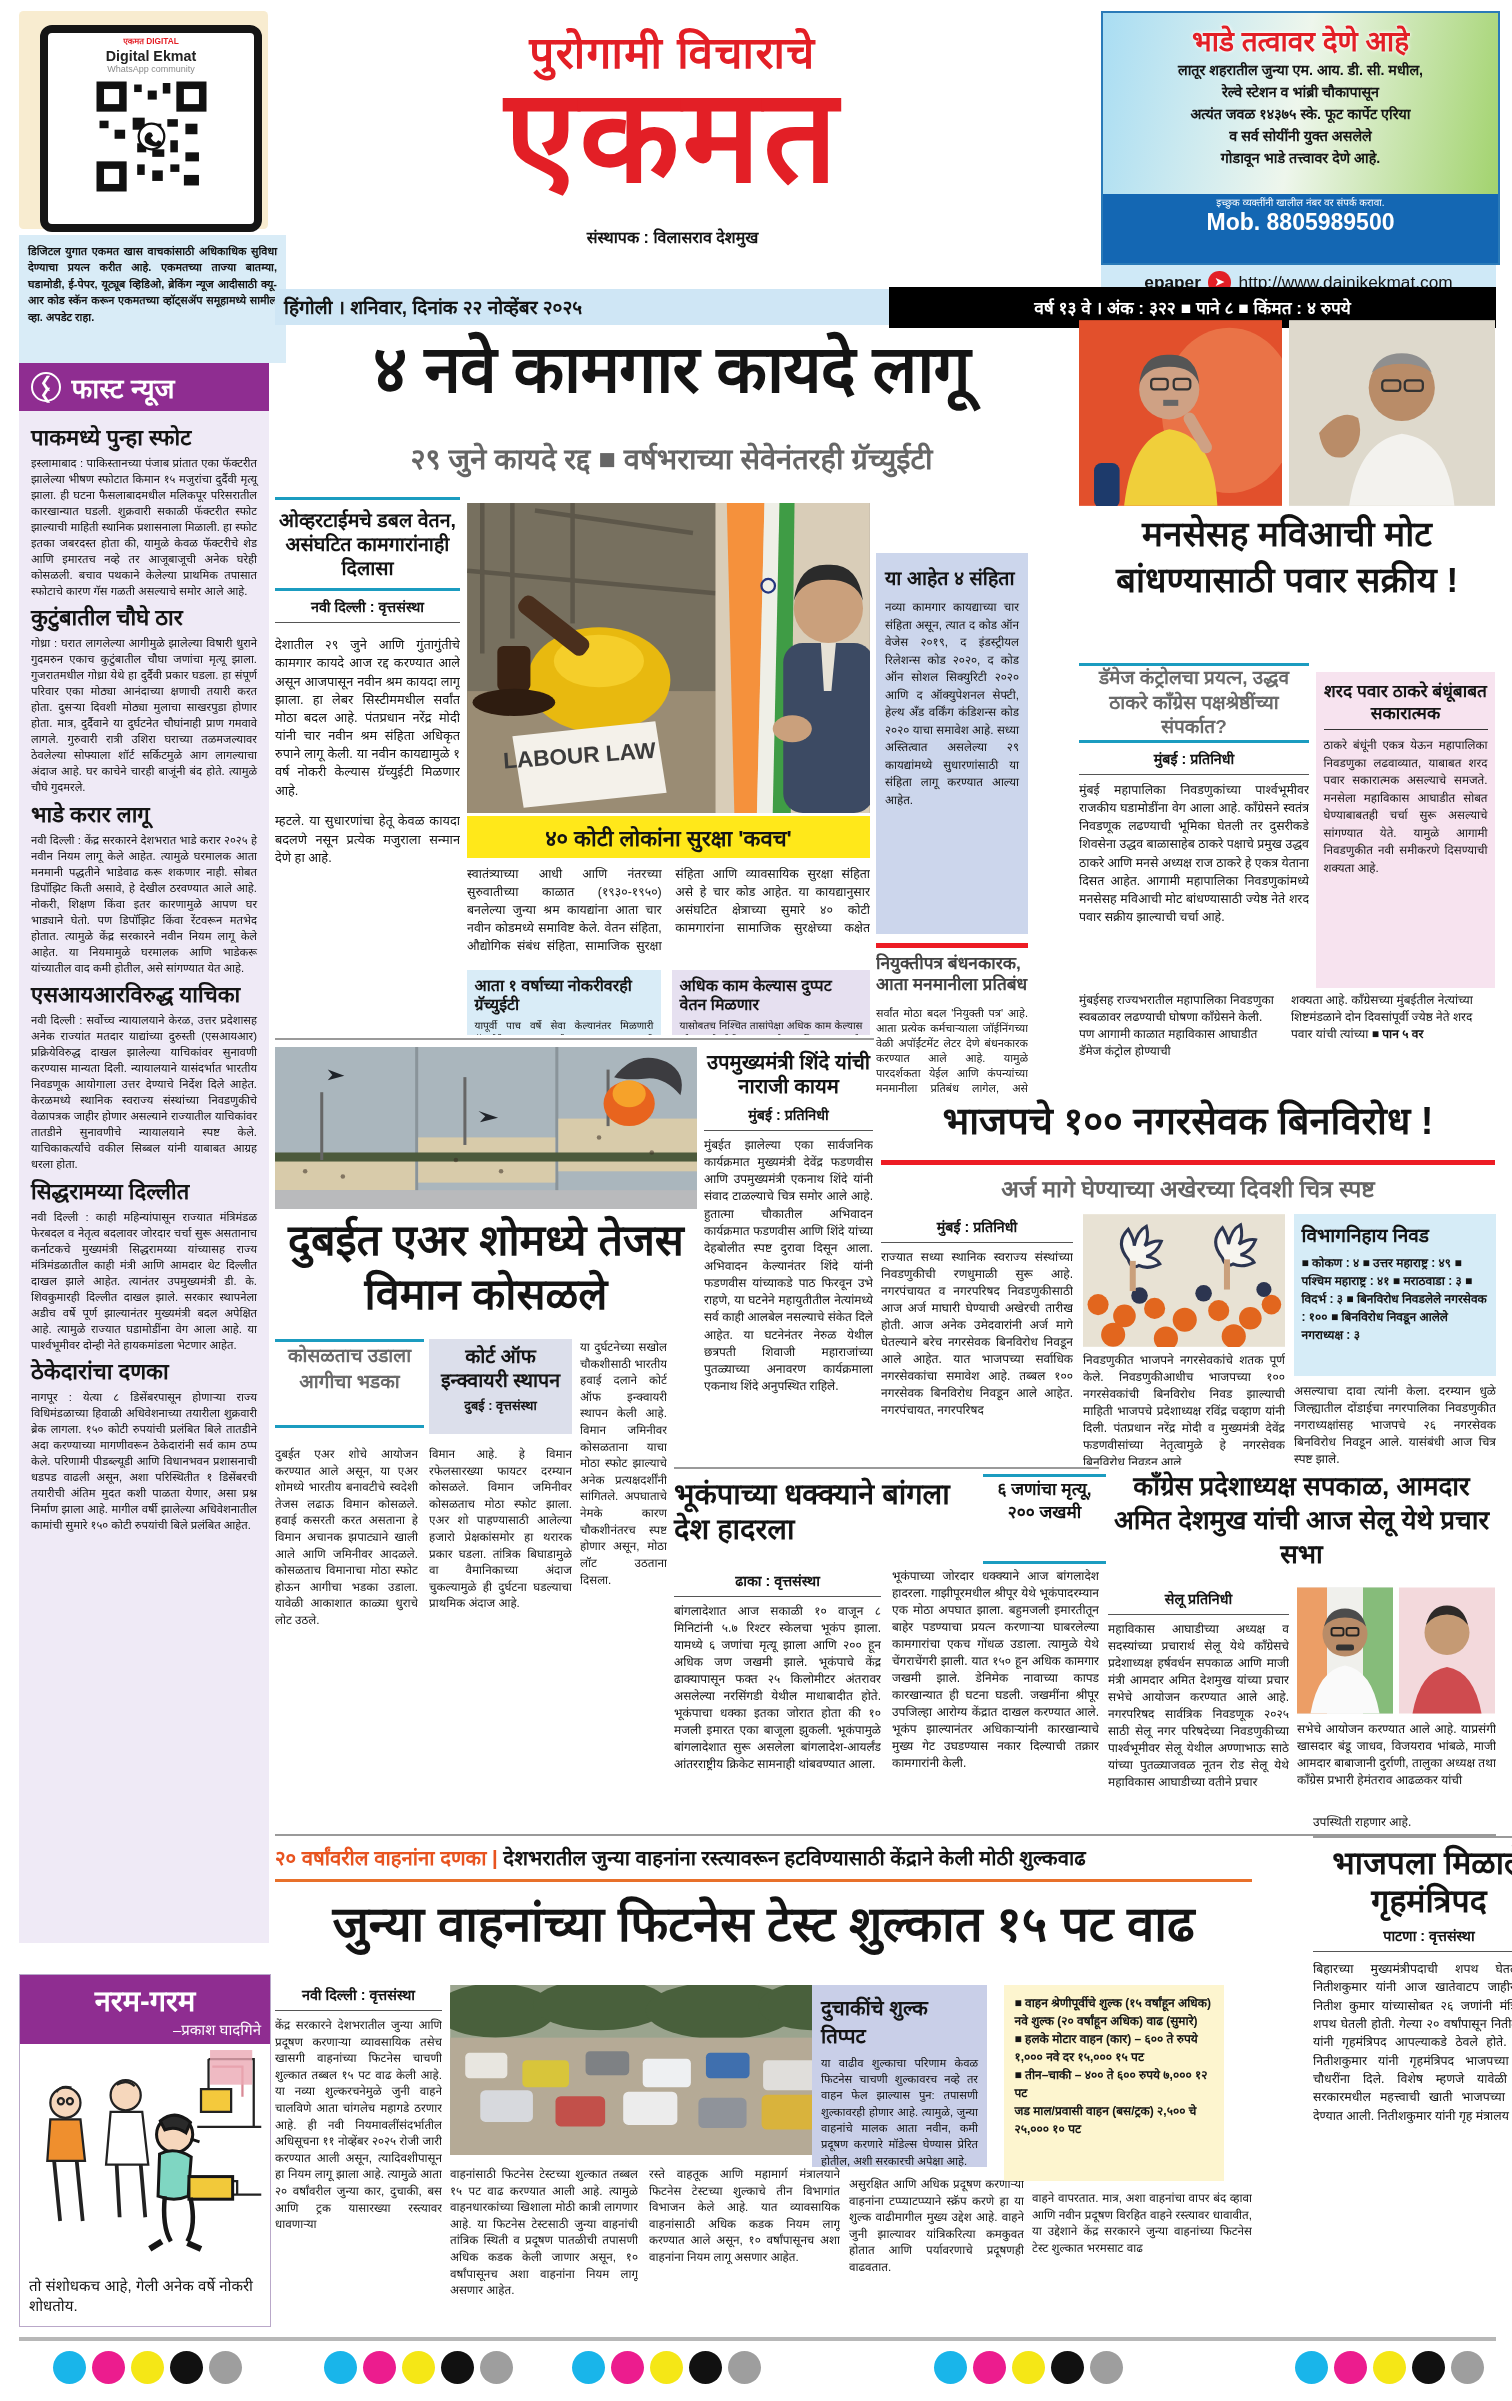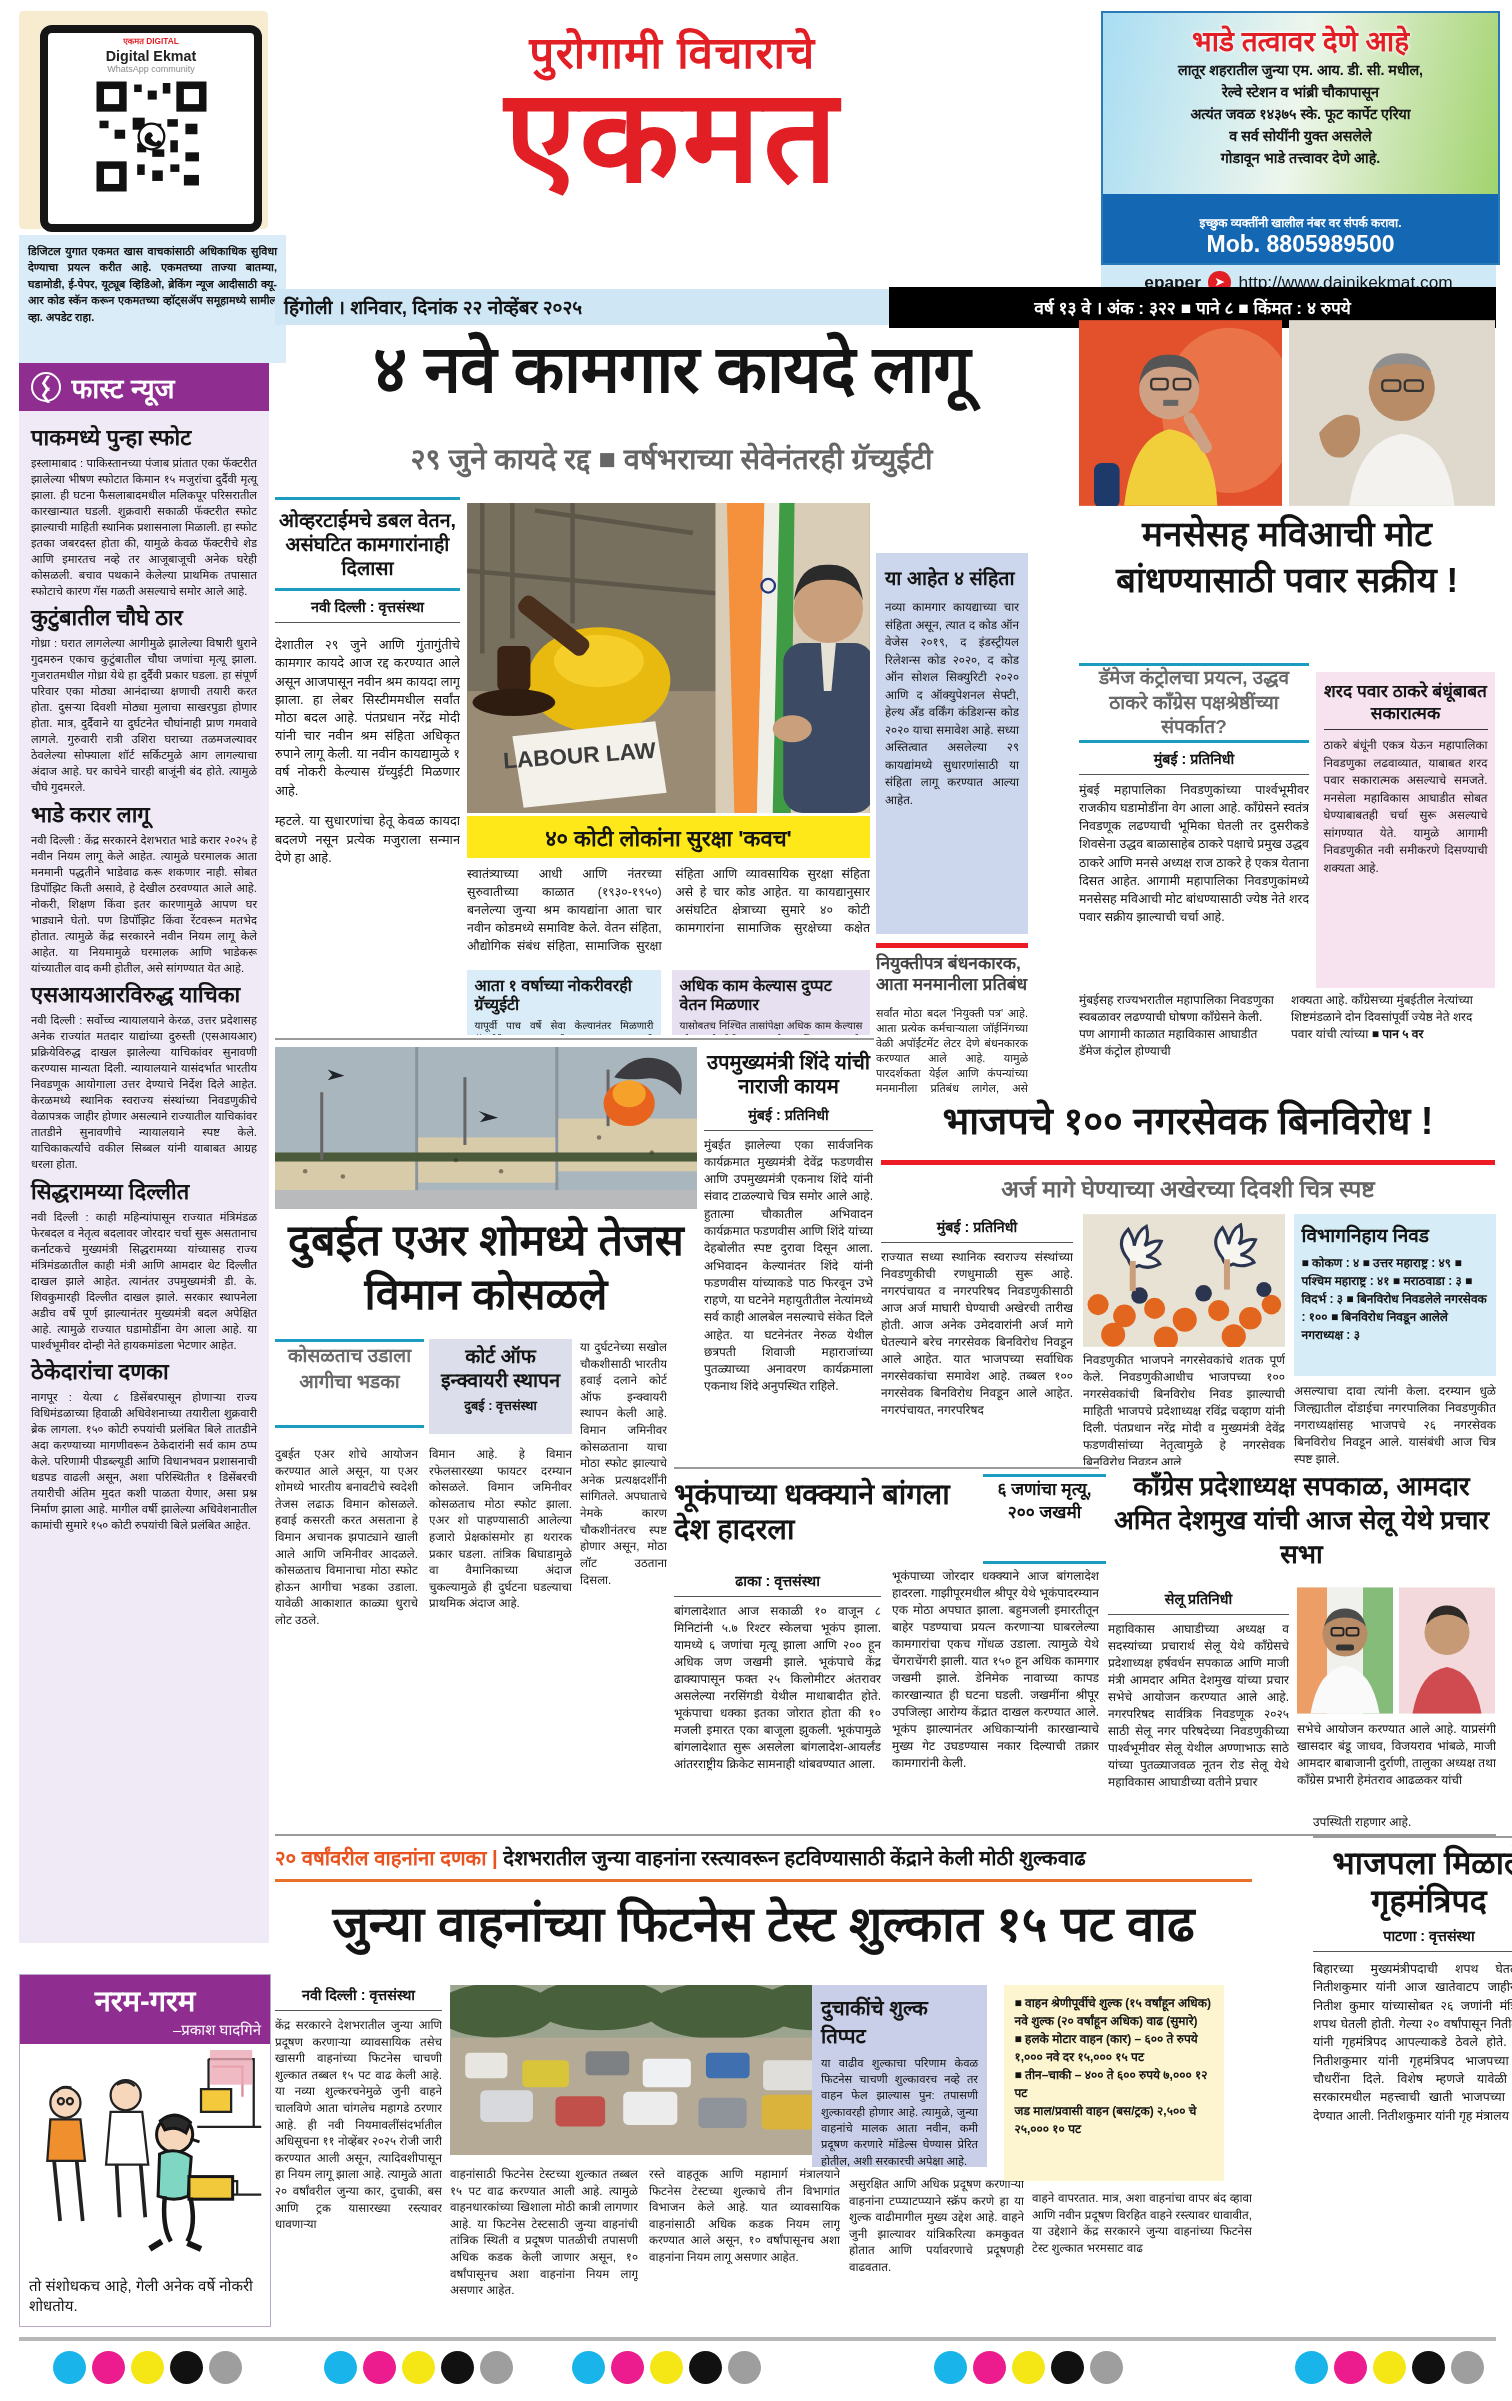"इच्छुक व्यक्तींनी खालील नंबर वर" .ad-contact { font-size: 12px -> 10px; font-weight: bold -> normal; margin-top: 20px -> 1px }
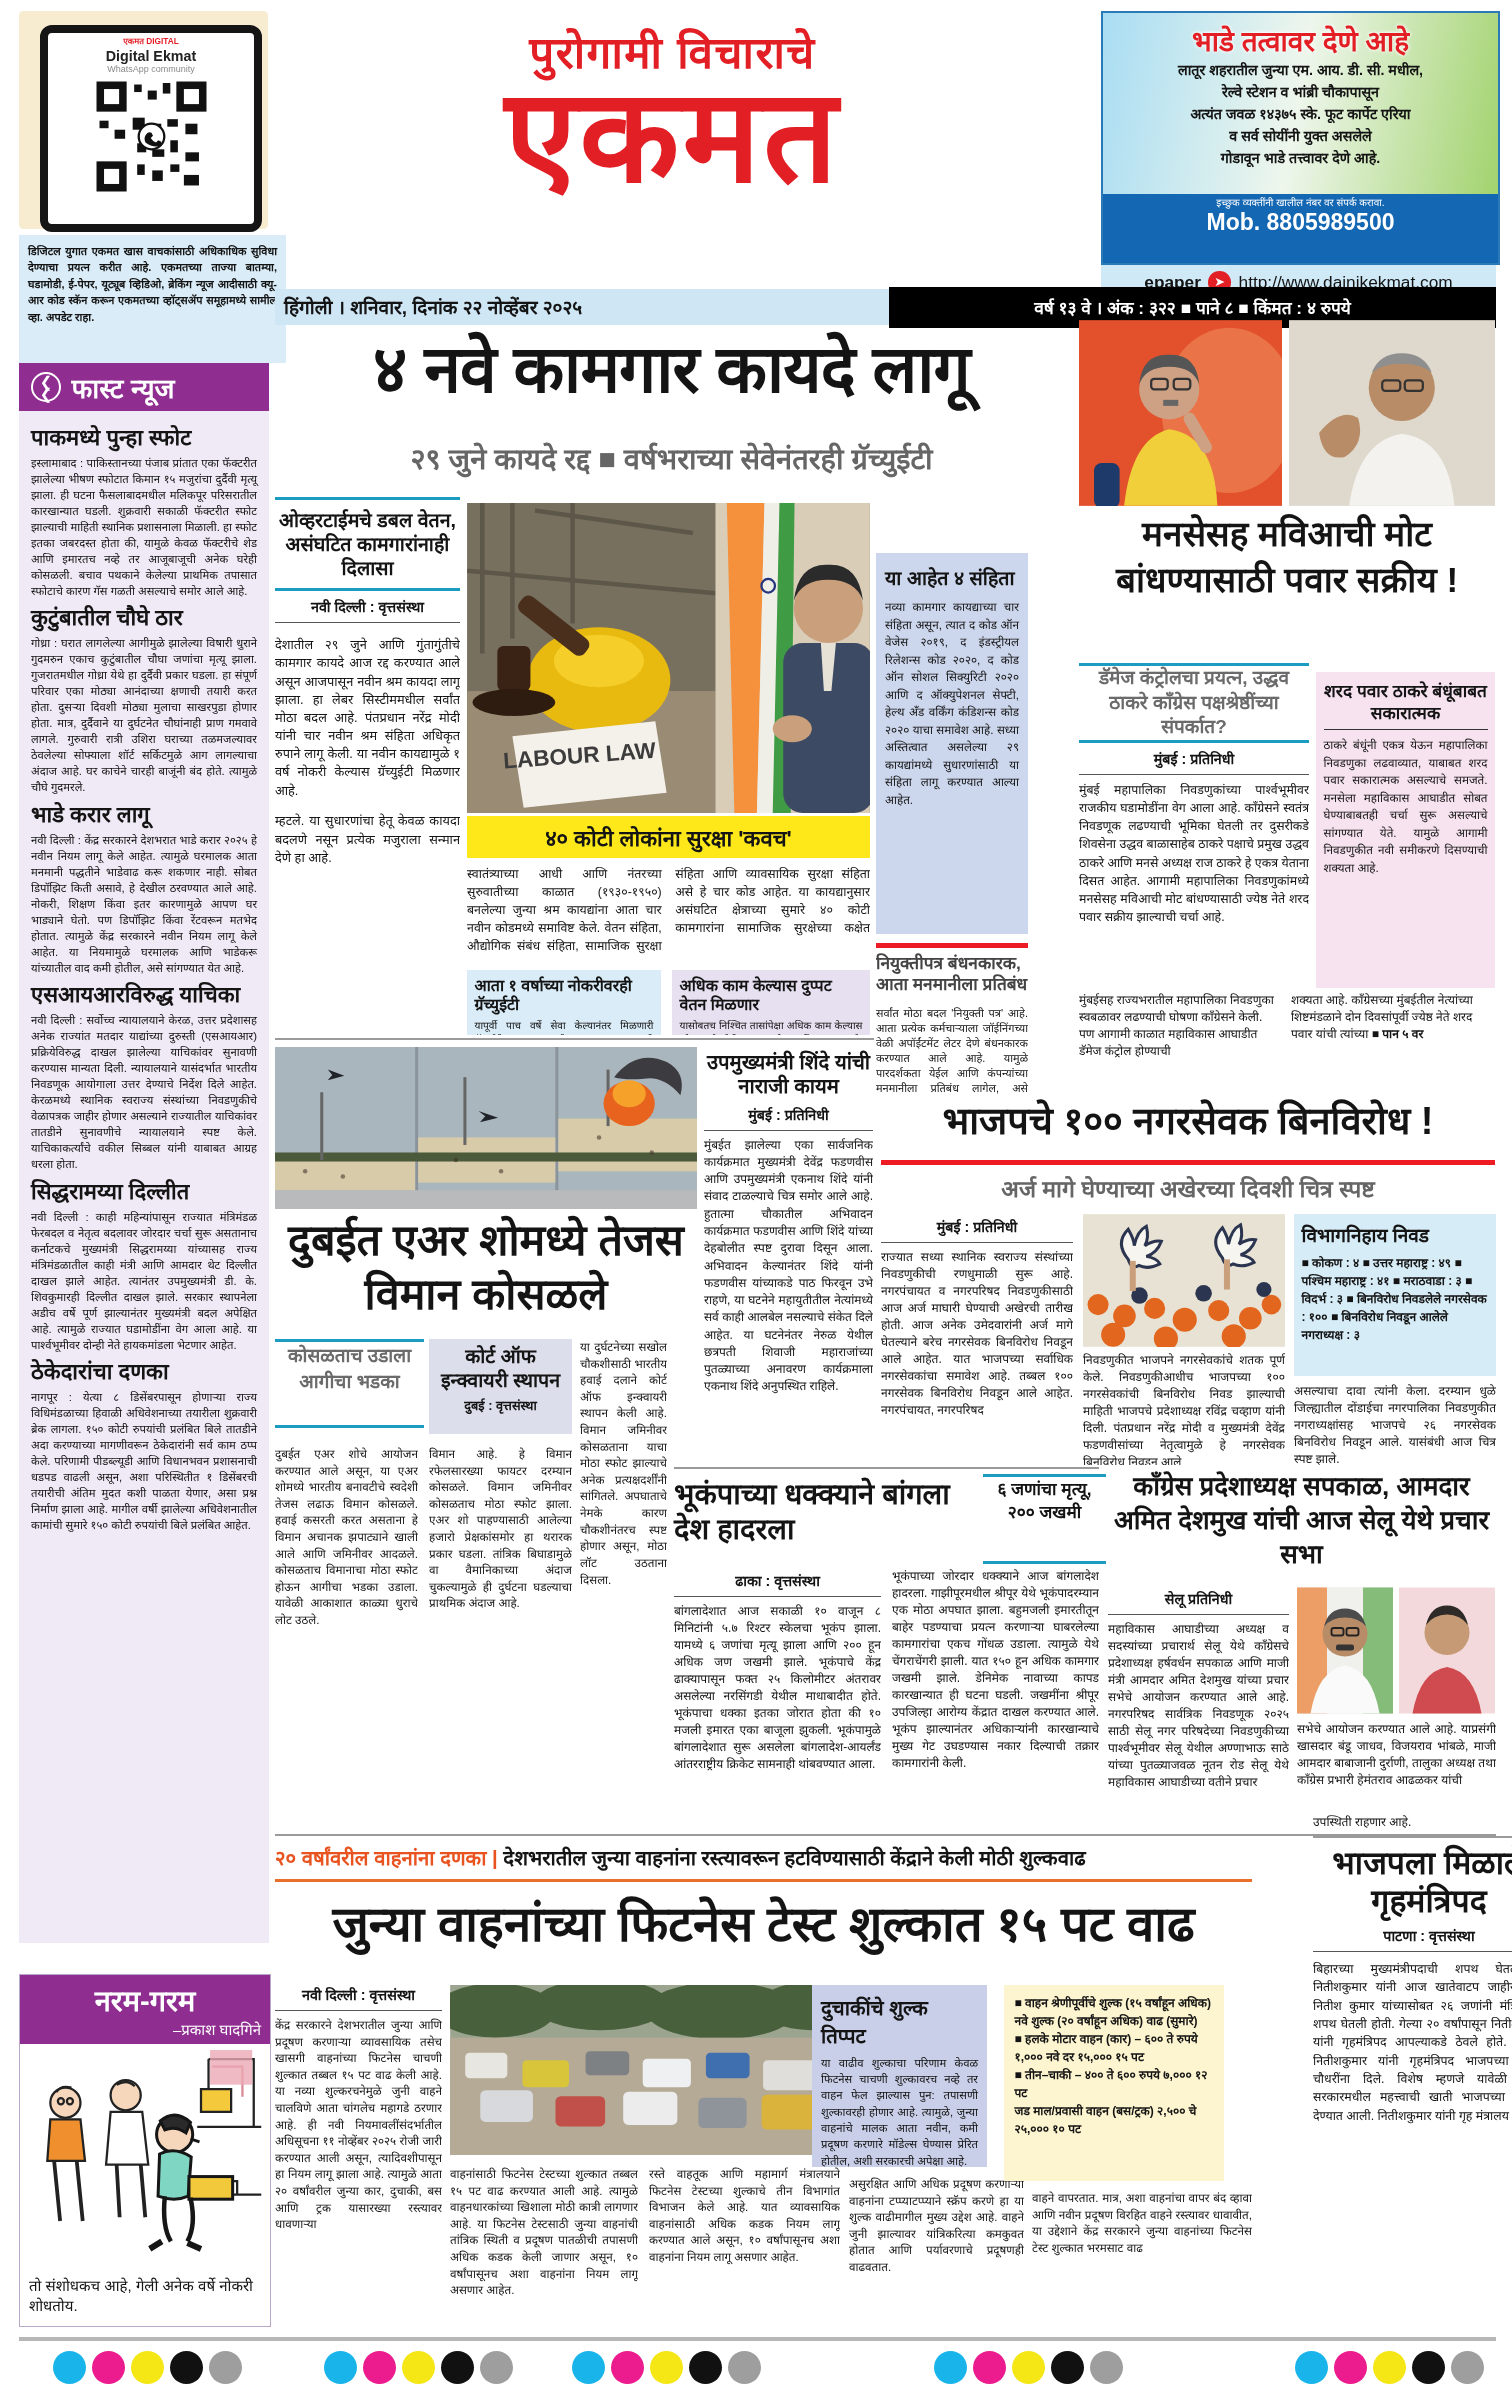"संस्थापक : विलासराव देशमुख" div.abs { html: none -> <div>संस्थापक : विलासराव देशमुख</div> }
